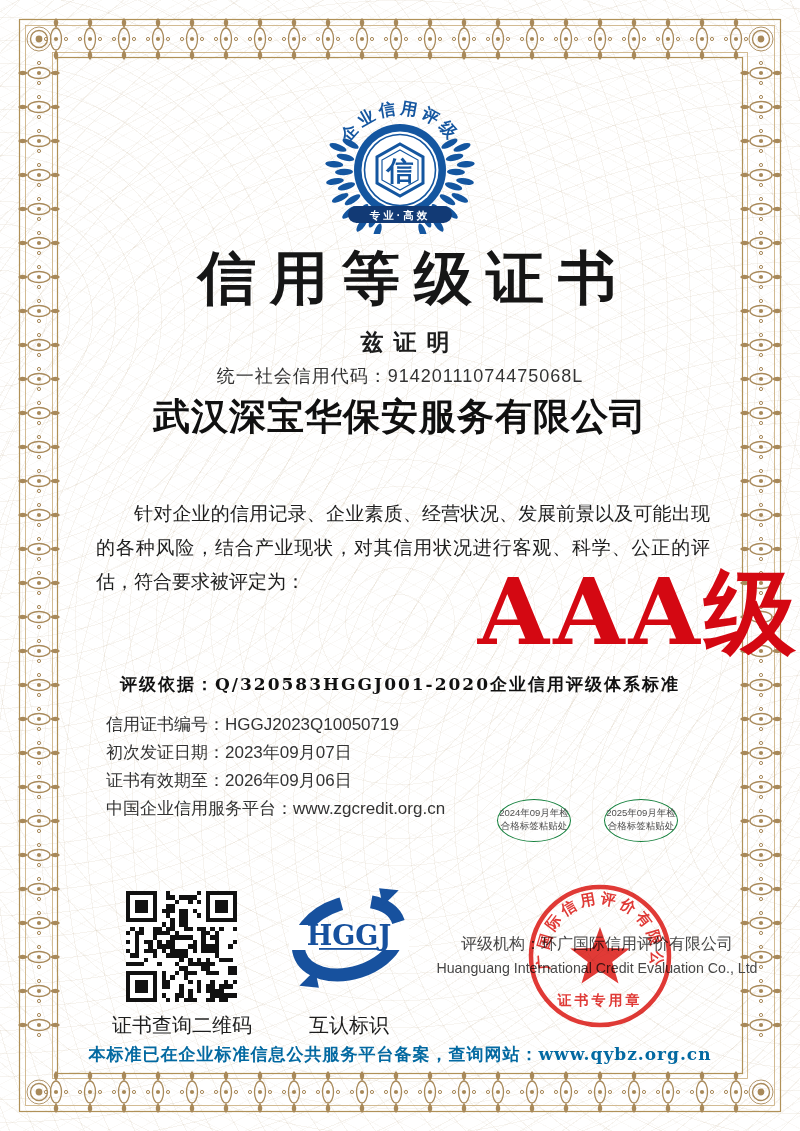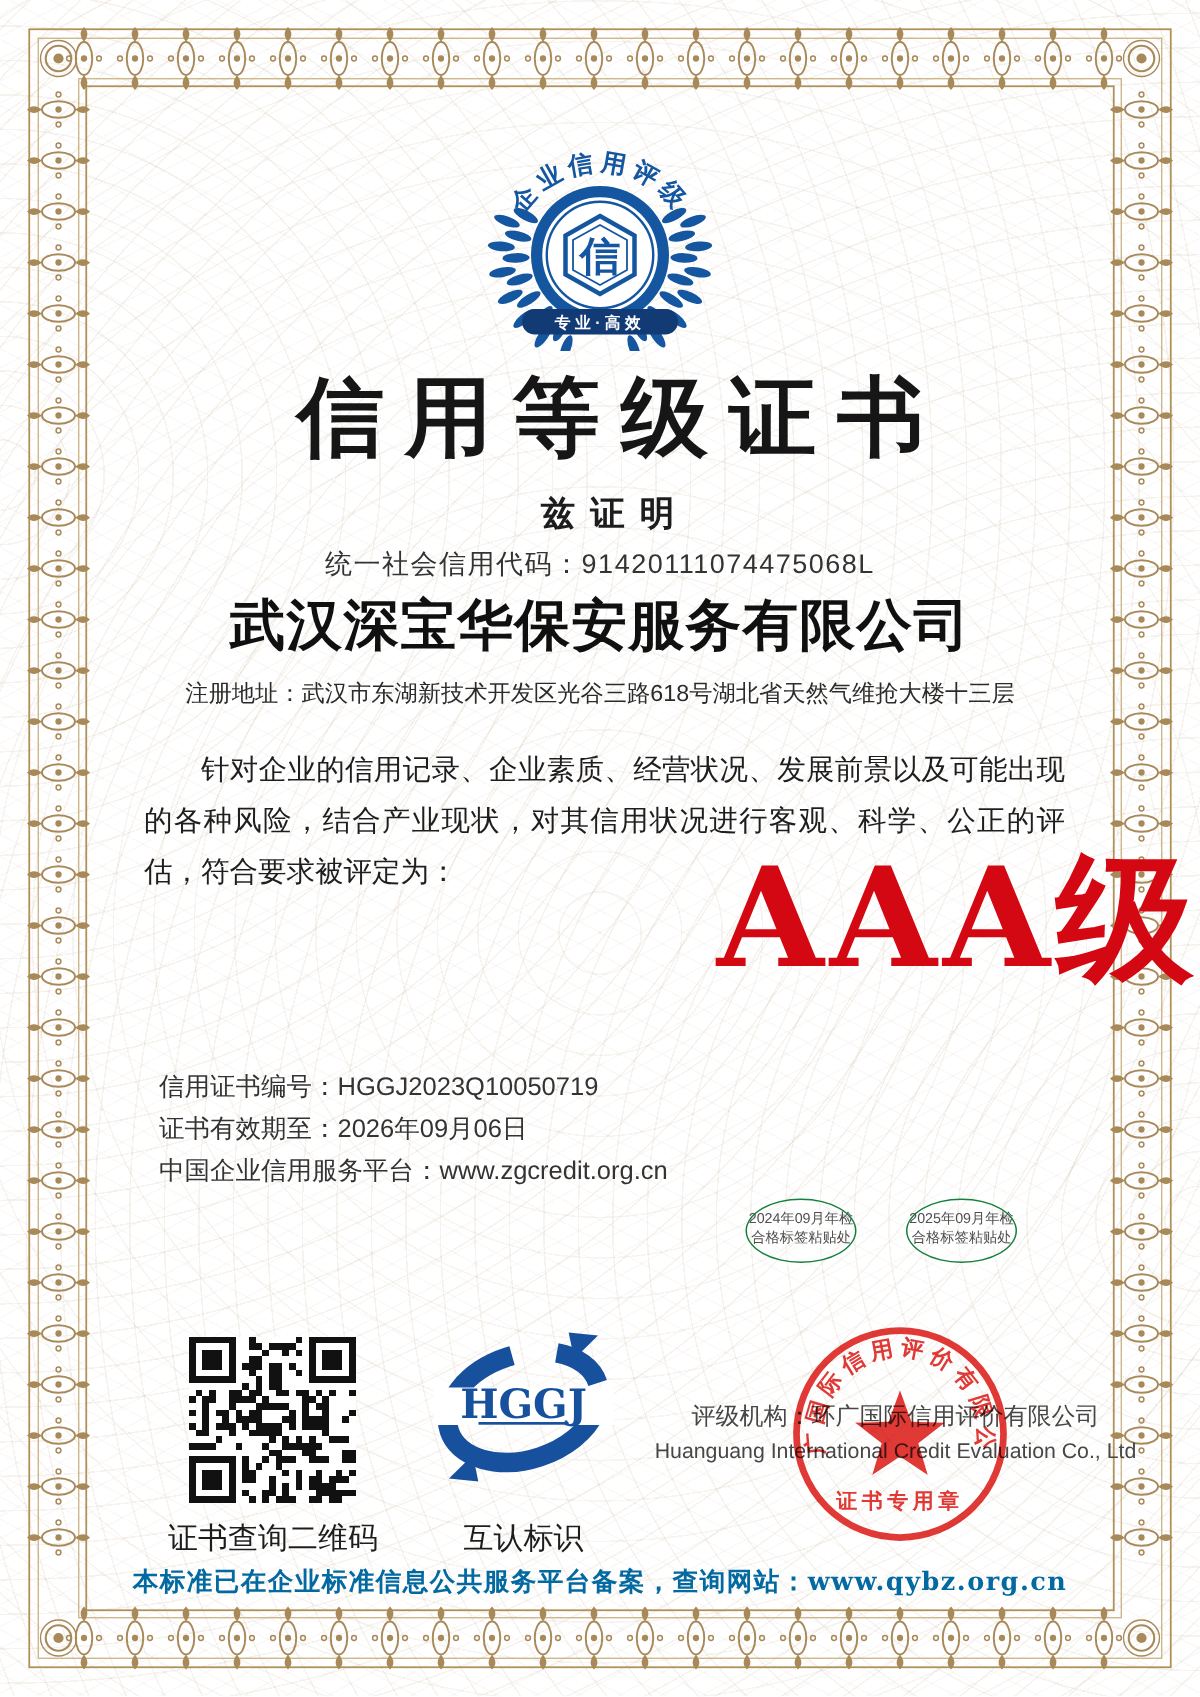"注册地址：武汉市东湖新技术开发区光谷三路618号湖北省天然气维抢大楼十三层" div.abs { html: <div>注册地址：武汉市东湖新技术开发区光谷三路618号湖北省天然气维抢大楼十三层</div> -> none }
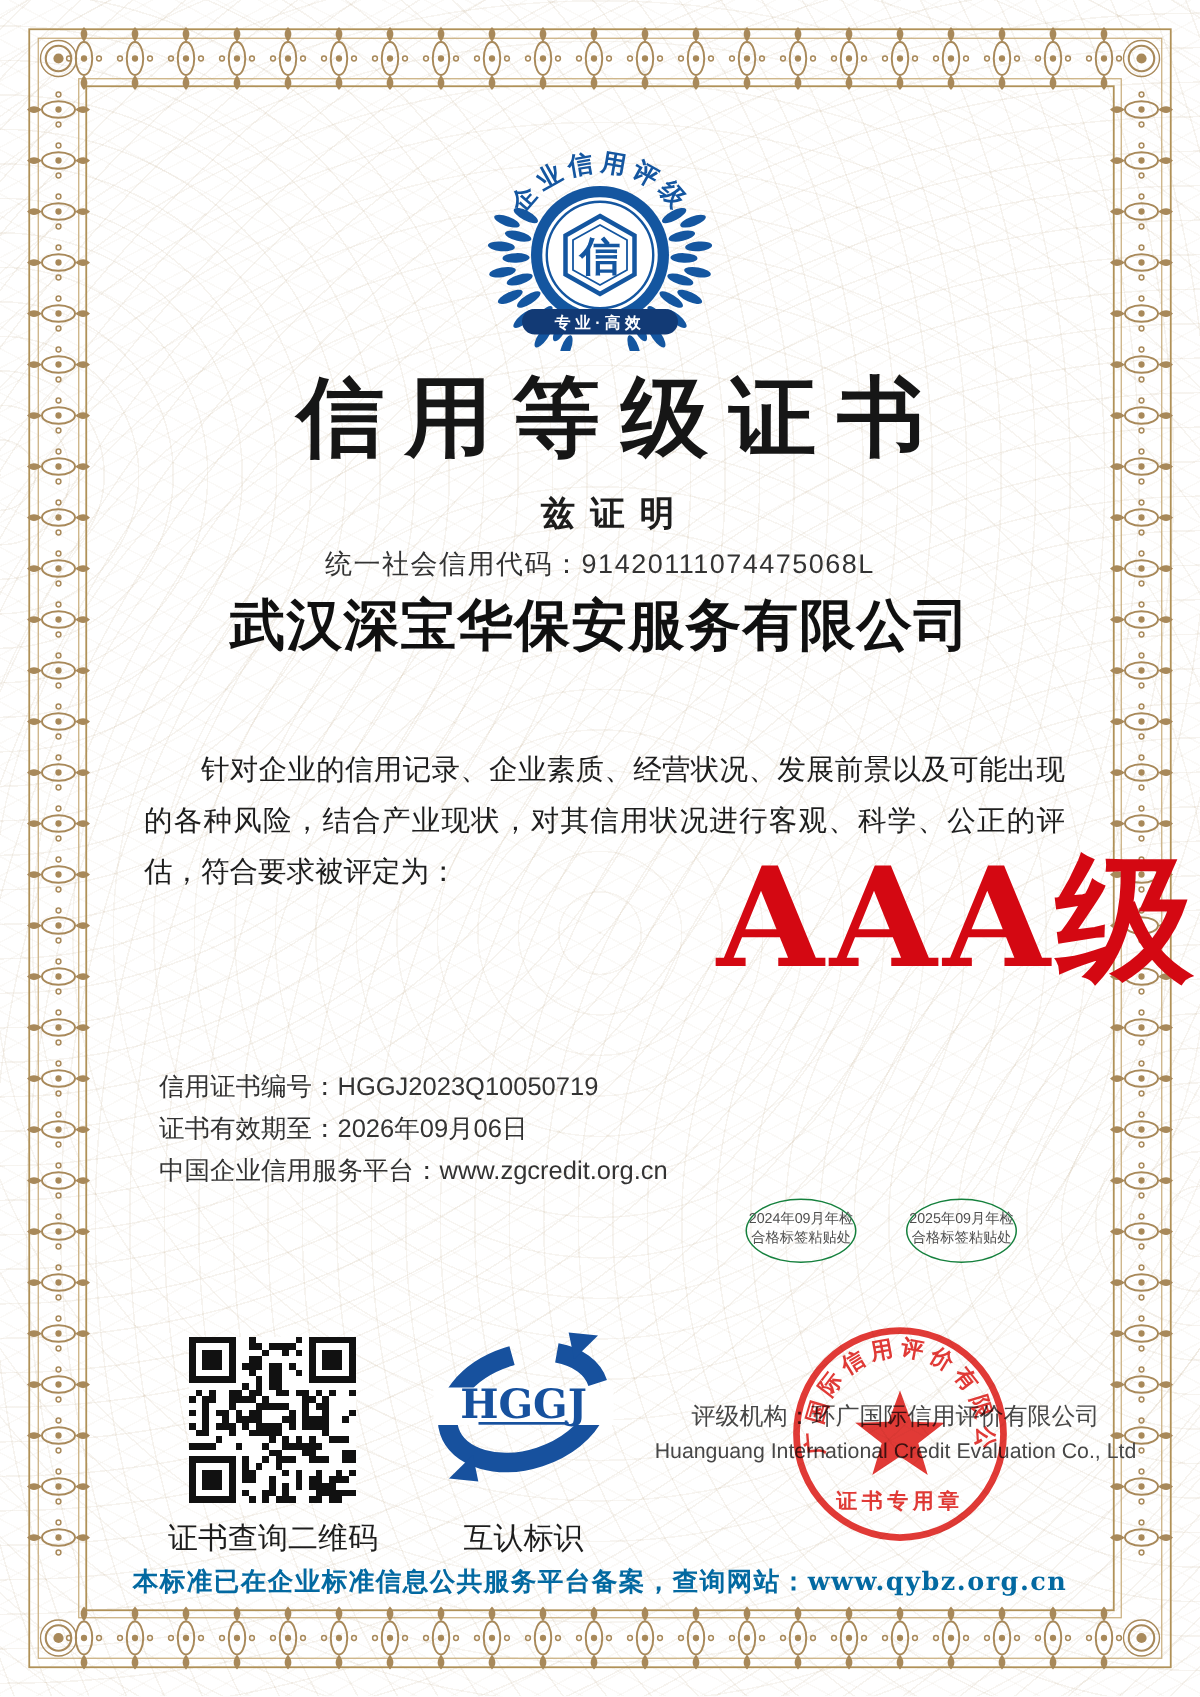"评级依据：Q/320583HGGJ001-2020企业信用评级体系标准" div.abs { html: none -> <div>评级依据：Q/320583HGGJ001-2020企业信用评级体系标准</div> }
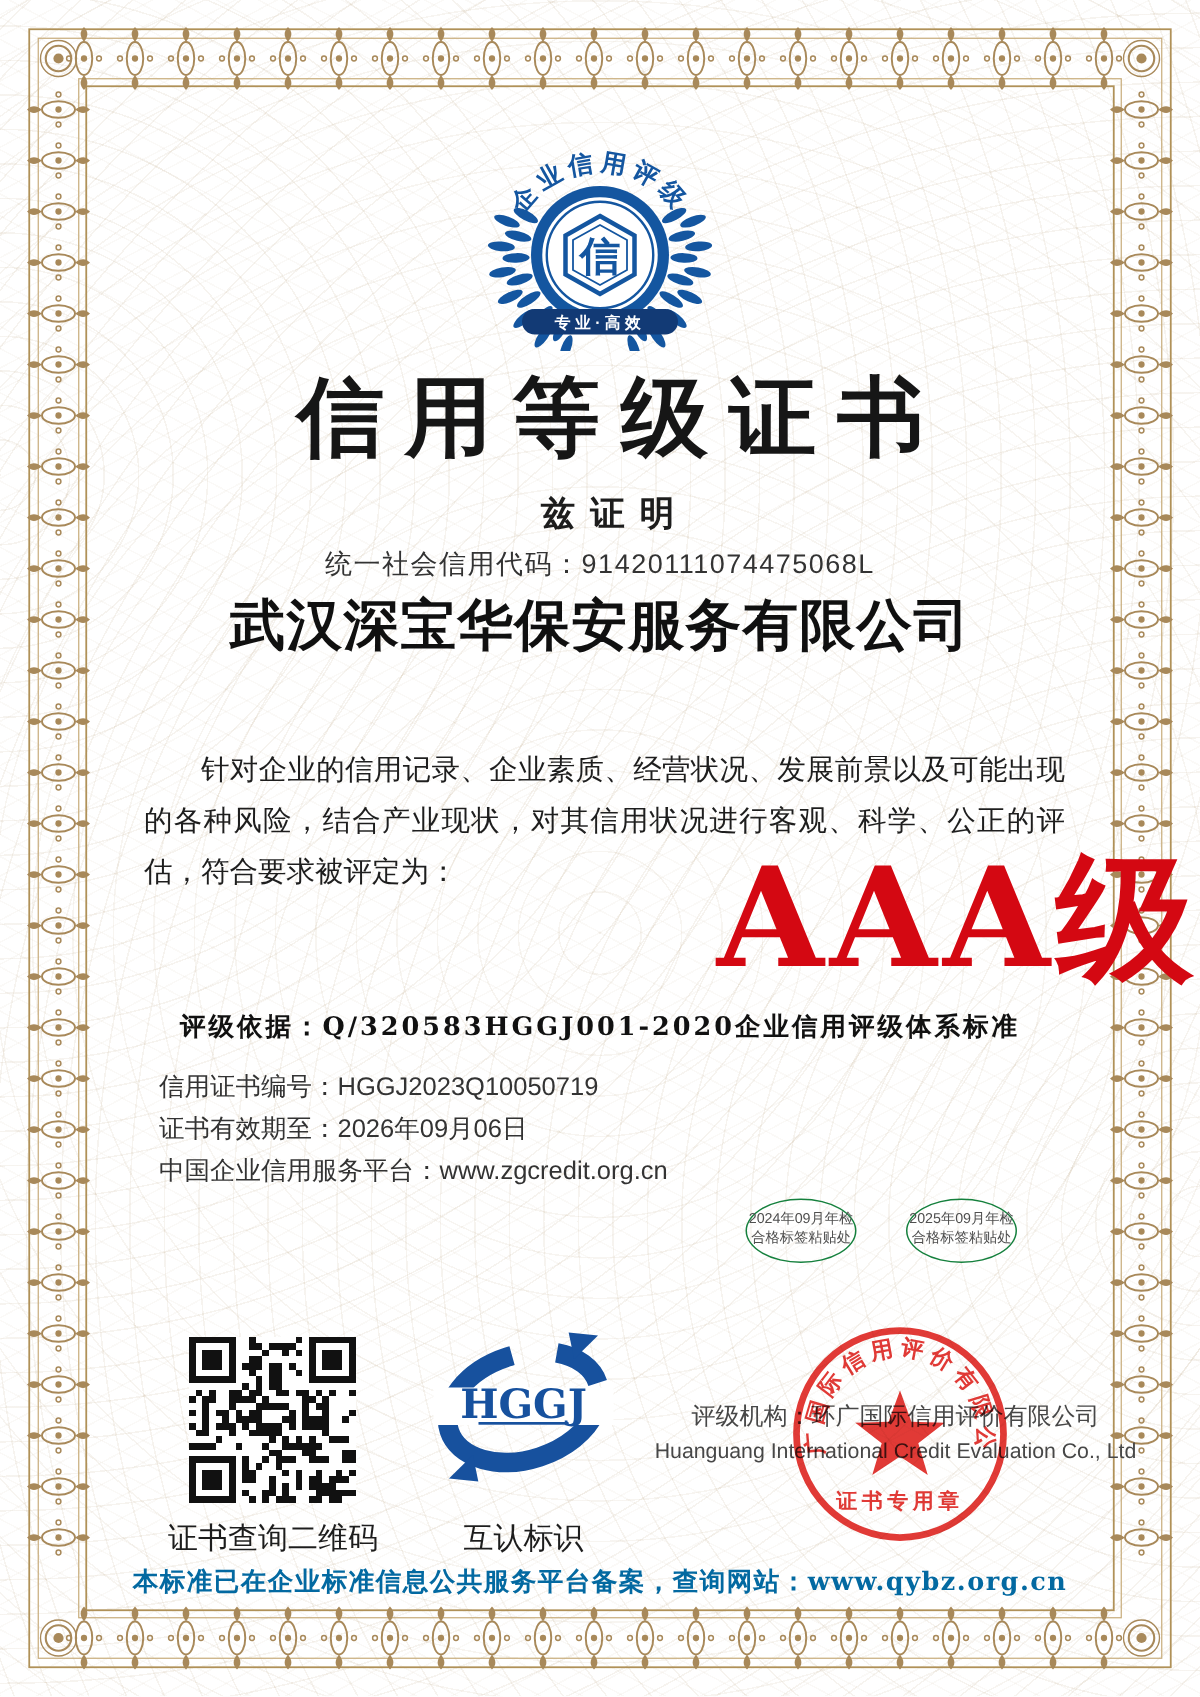"初次发证日期：2023年09月07日" div { html: none -> <div>初次发证日期：2023年09月07日</div> }
